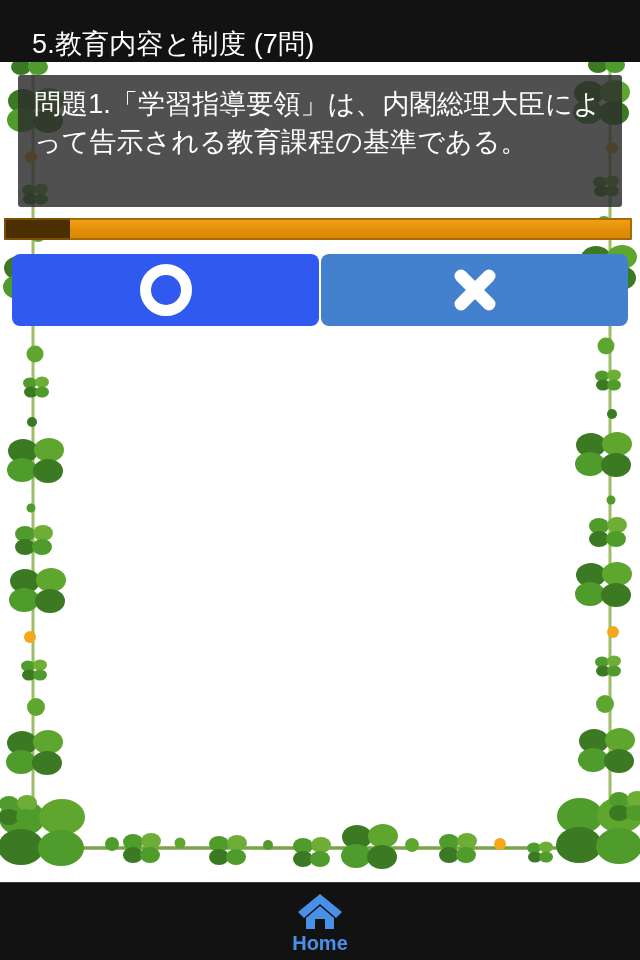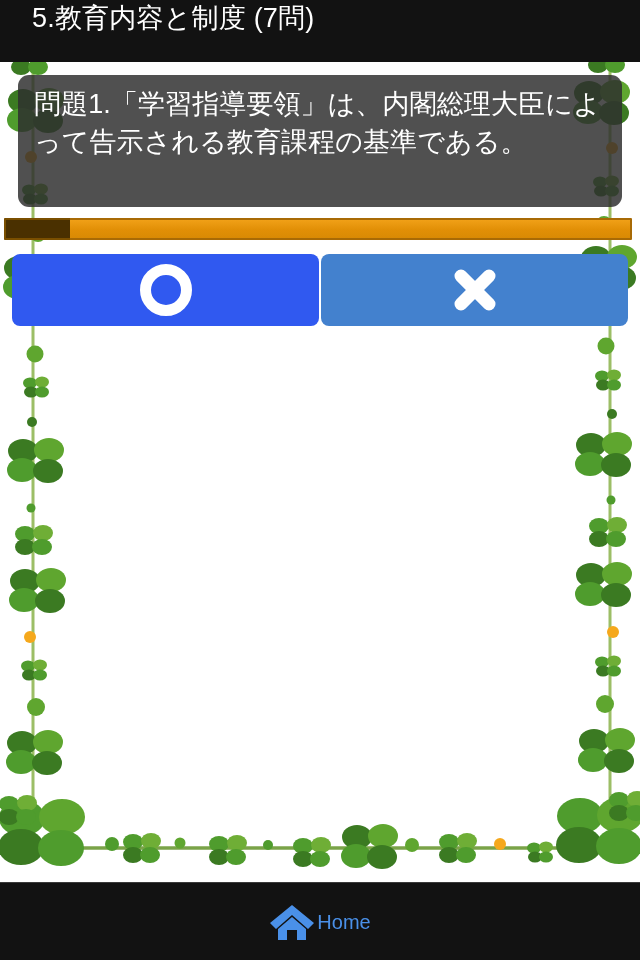"5.教育内容と制度 (7問)" #header { align-items: flex-start -> flex-end }
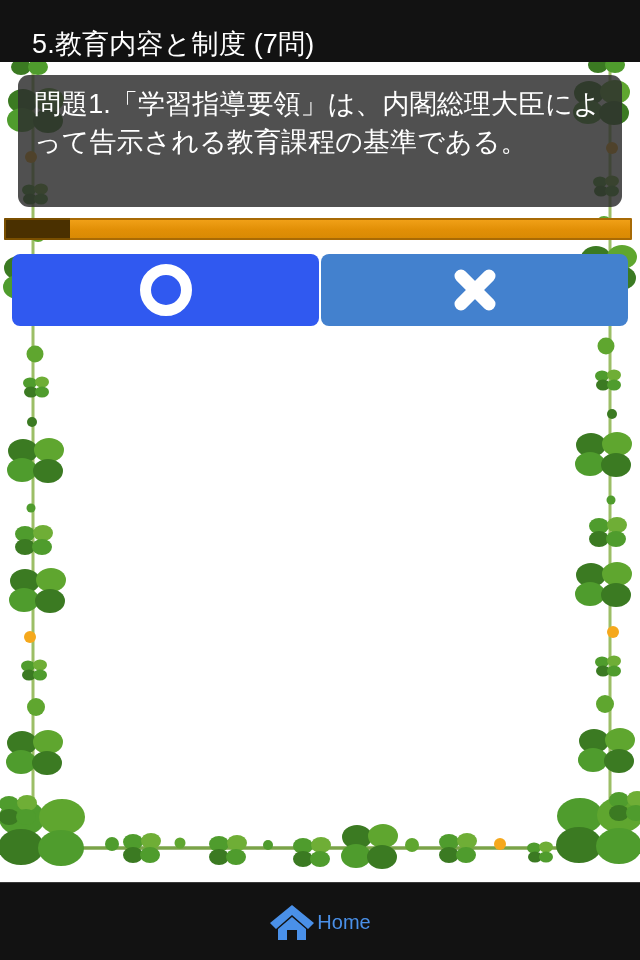"問題1.「学習指導要領」は、内閣総理大臣によって告示される教育課程の基準である。" #question-panel { border-radius: 11px -> 3px }
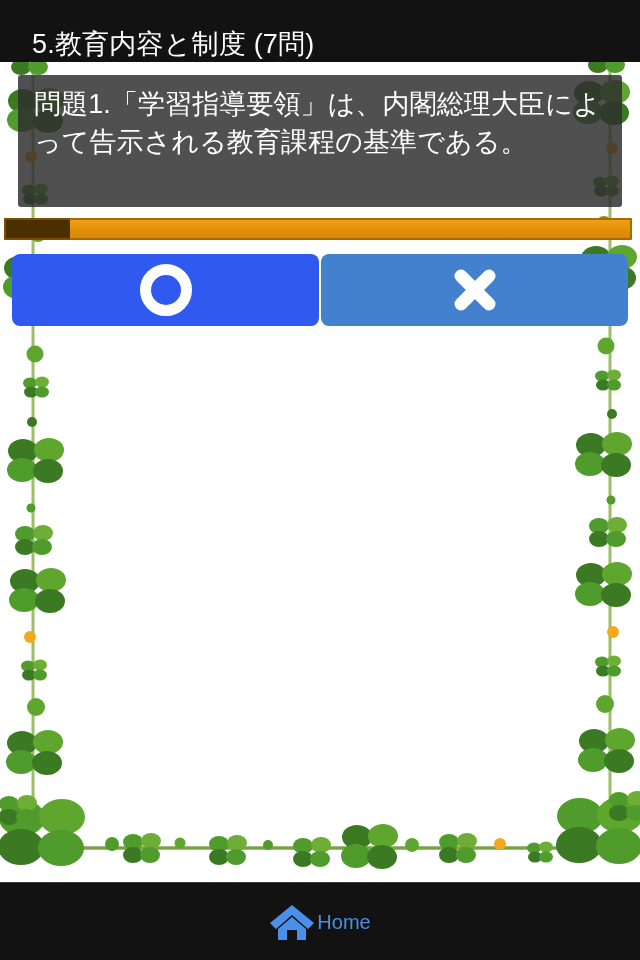"Home" .tab { flex-direction: none -> column; font-weight: none -> bold }
